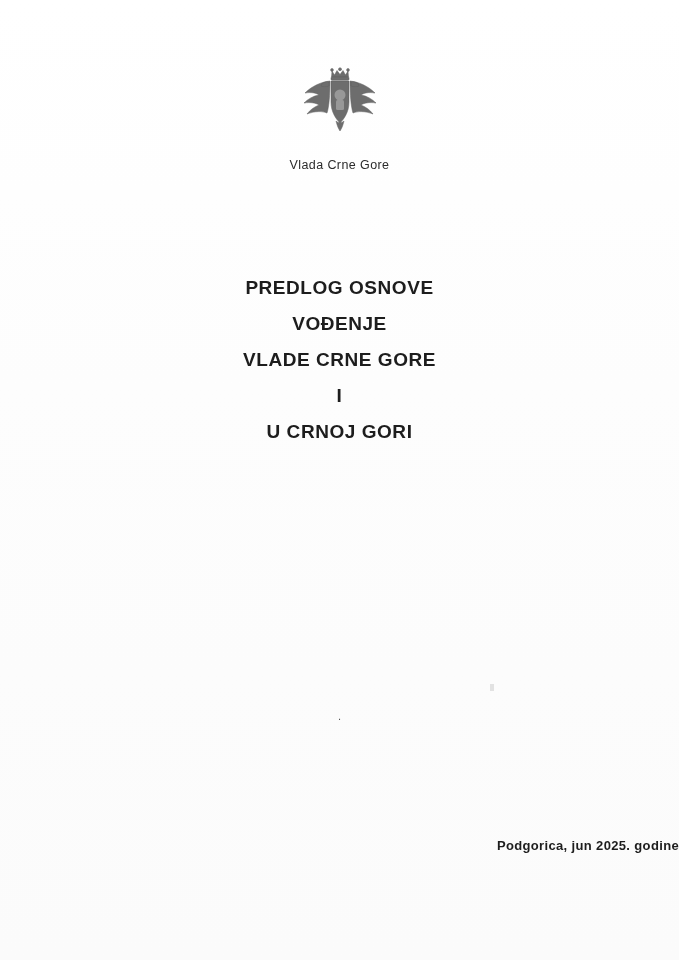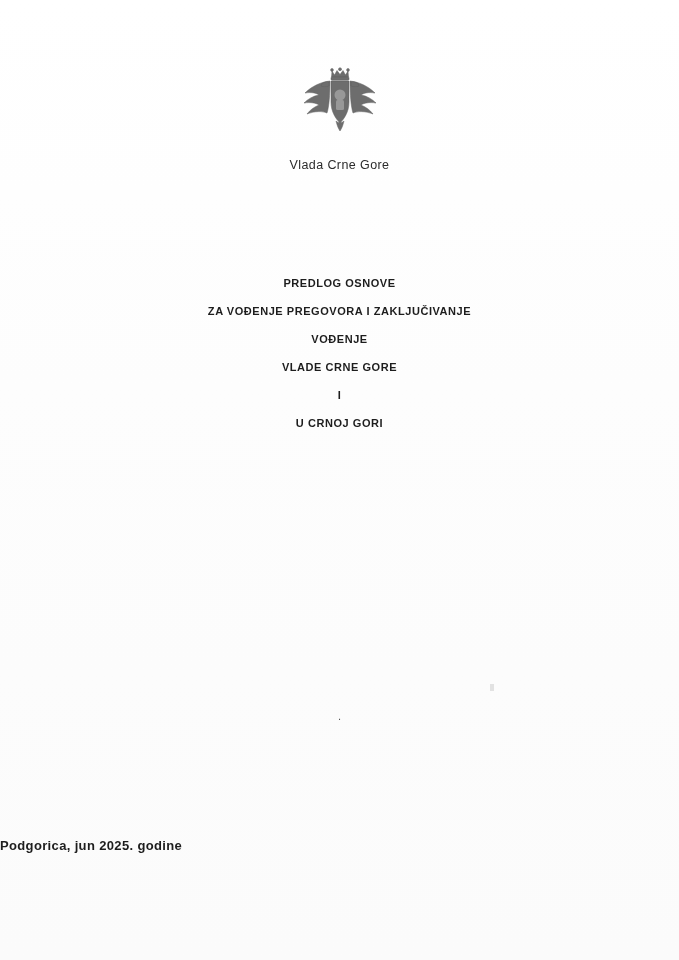"PREDLOG OSNOVE" .title-line { font-size: 11px -> 19px }
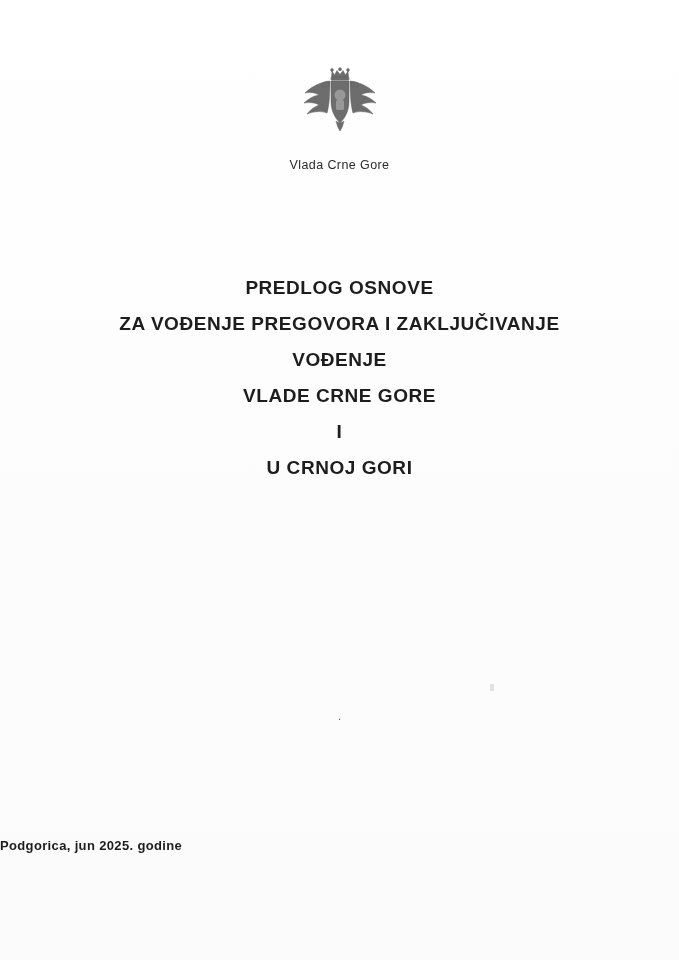"ZA VOĐENJE PREGOVORA I ZAKLJUČIVANJE" div.title-line { html: <div>ZA VOĐENJE PREGOVORA I ZAKLJUČIVANJE</div> -> none }
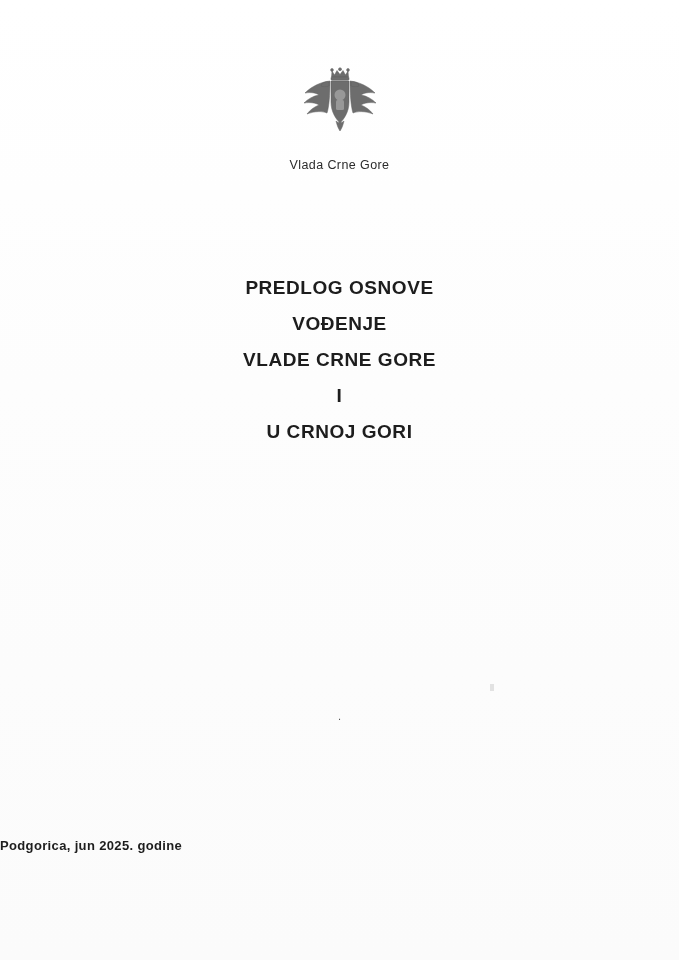"Podgorica, jun 2025. godine" .footer-block { text-align: left -> right }
